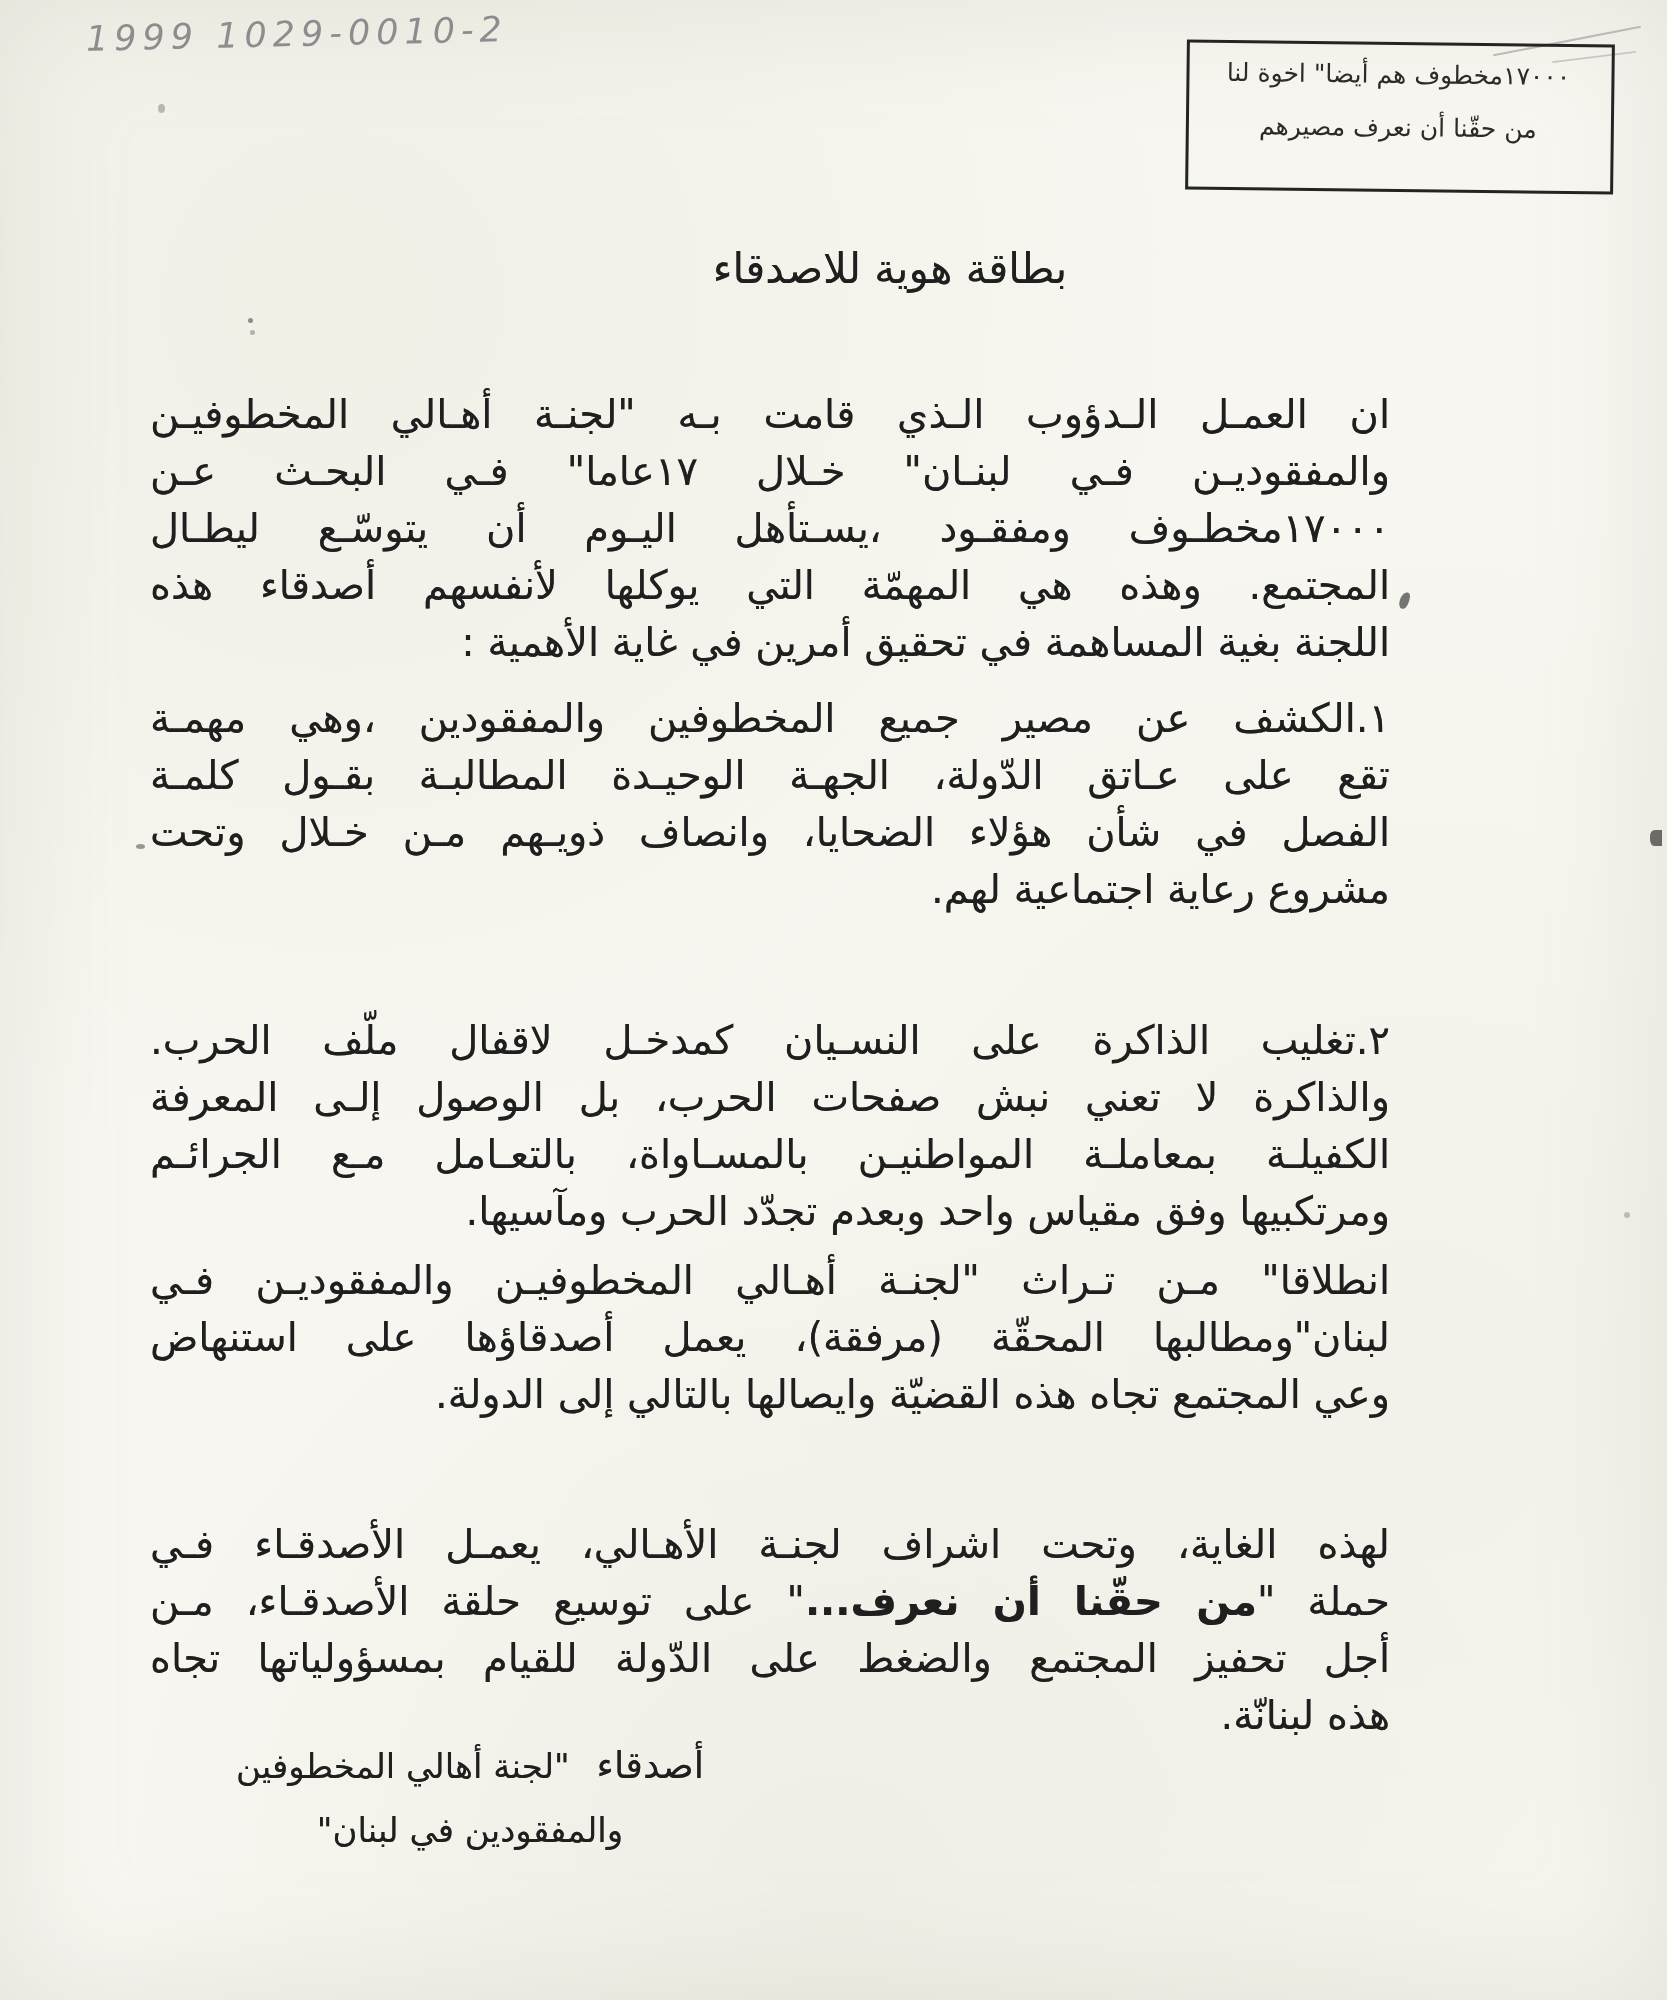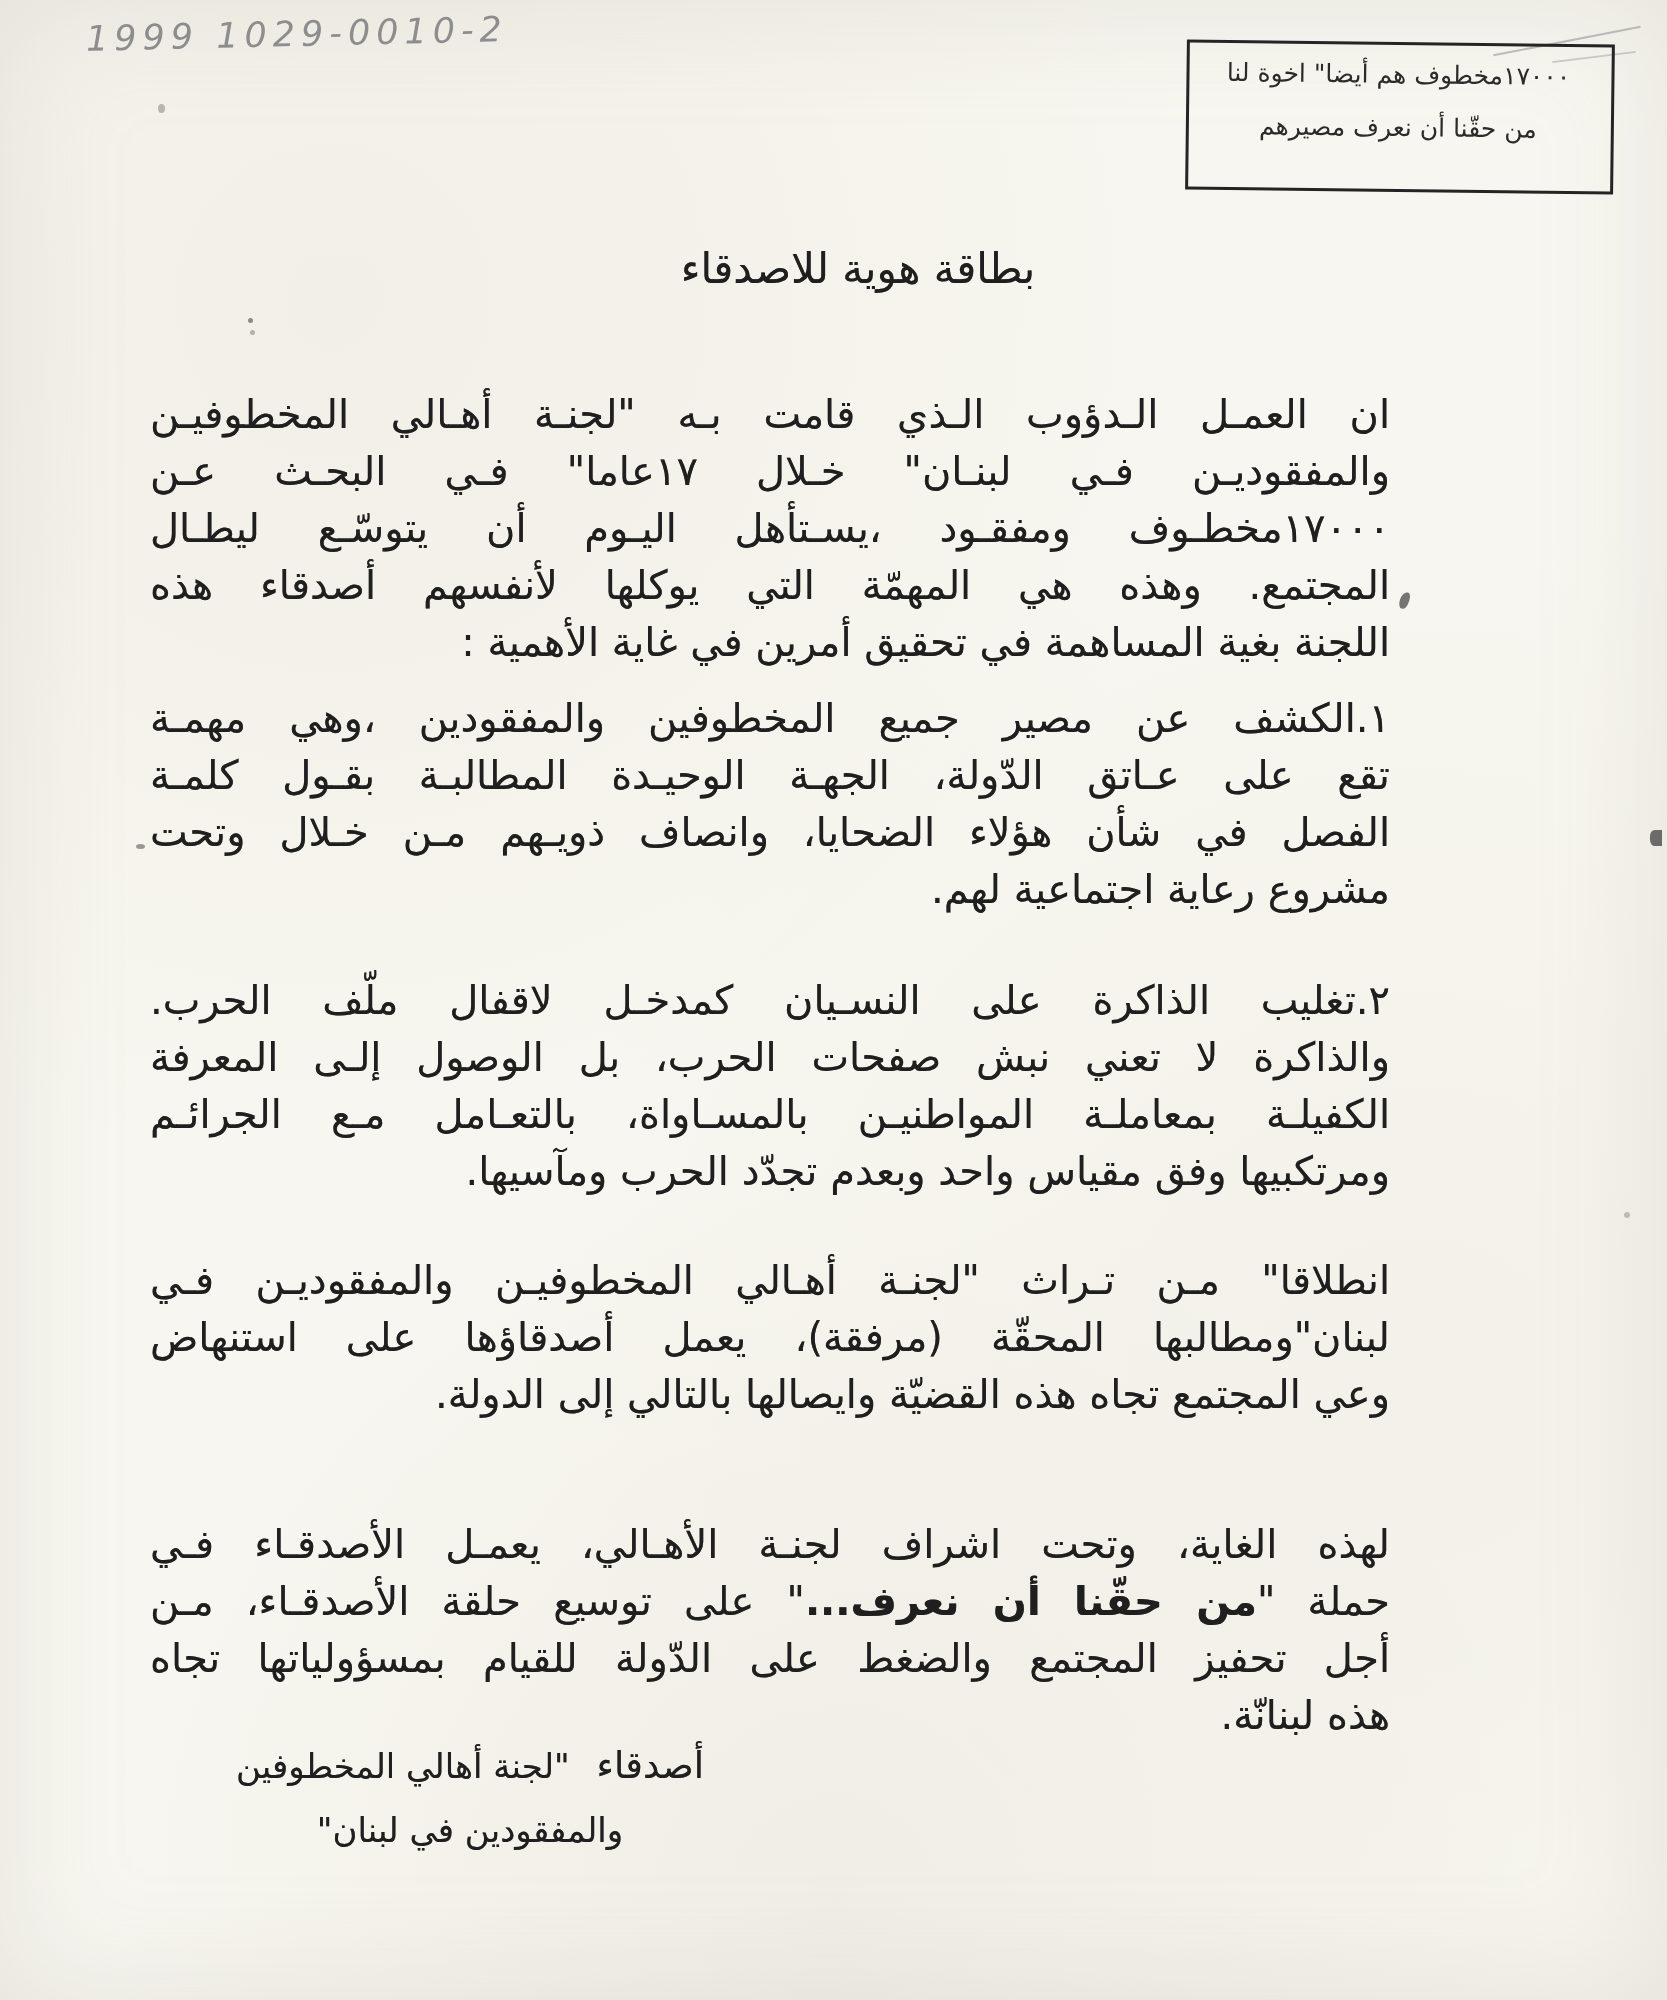"بطاقة هوية للاصدقاء" .title { left: 598px -> 630px }
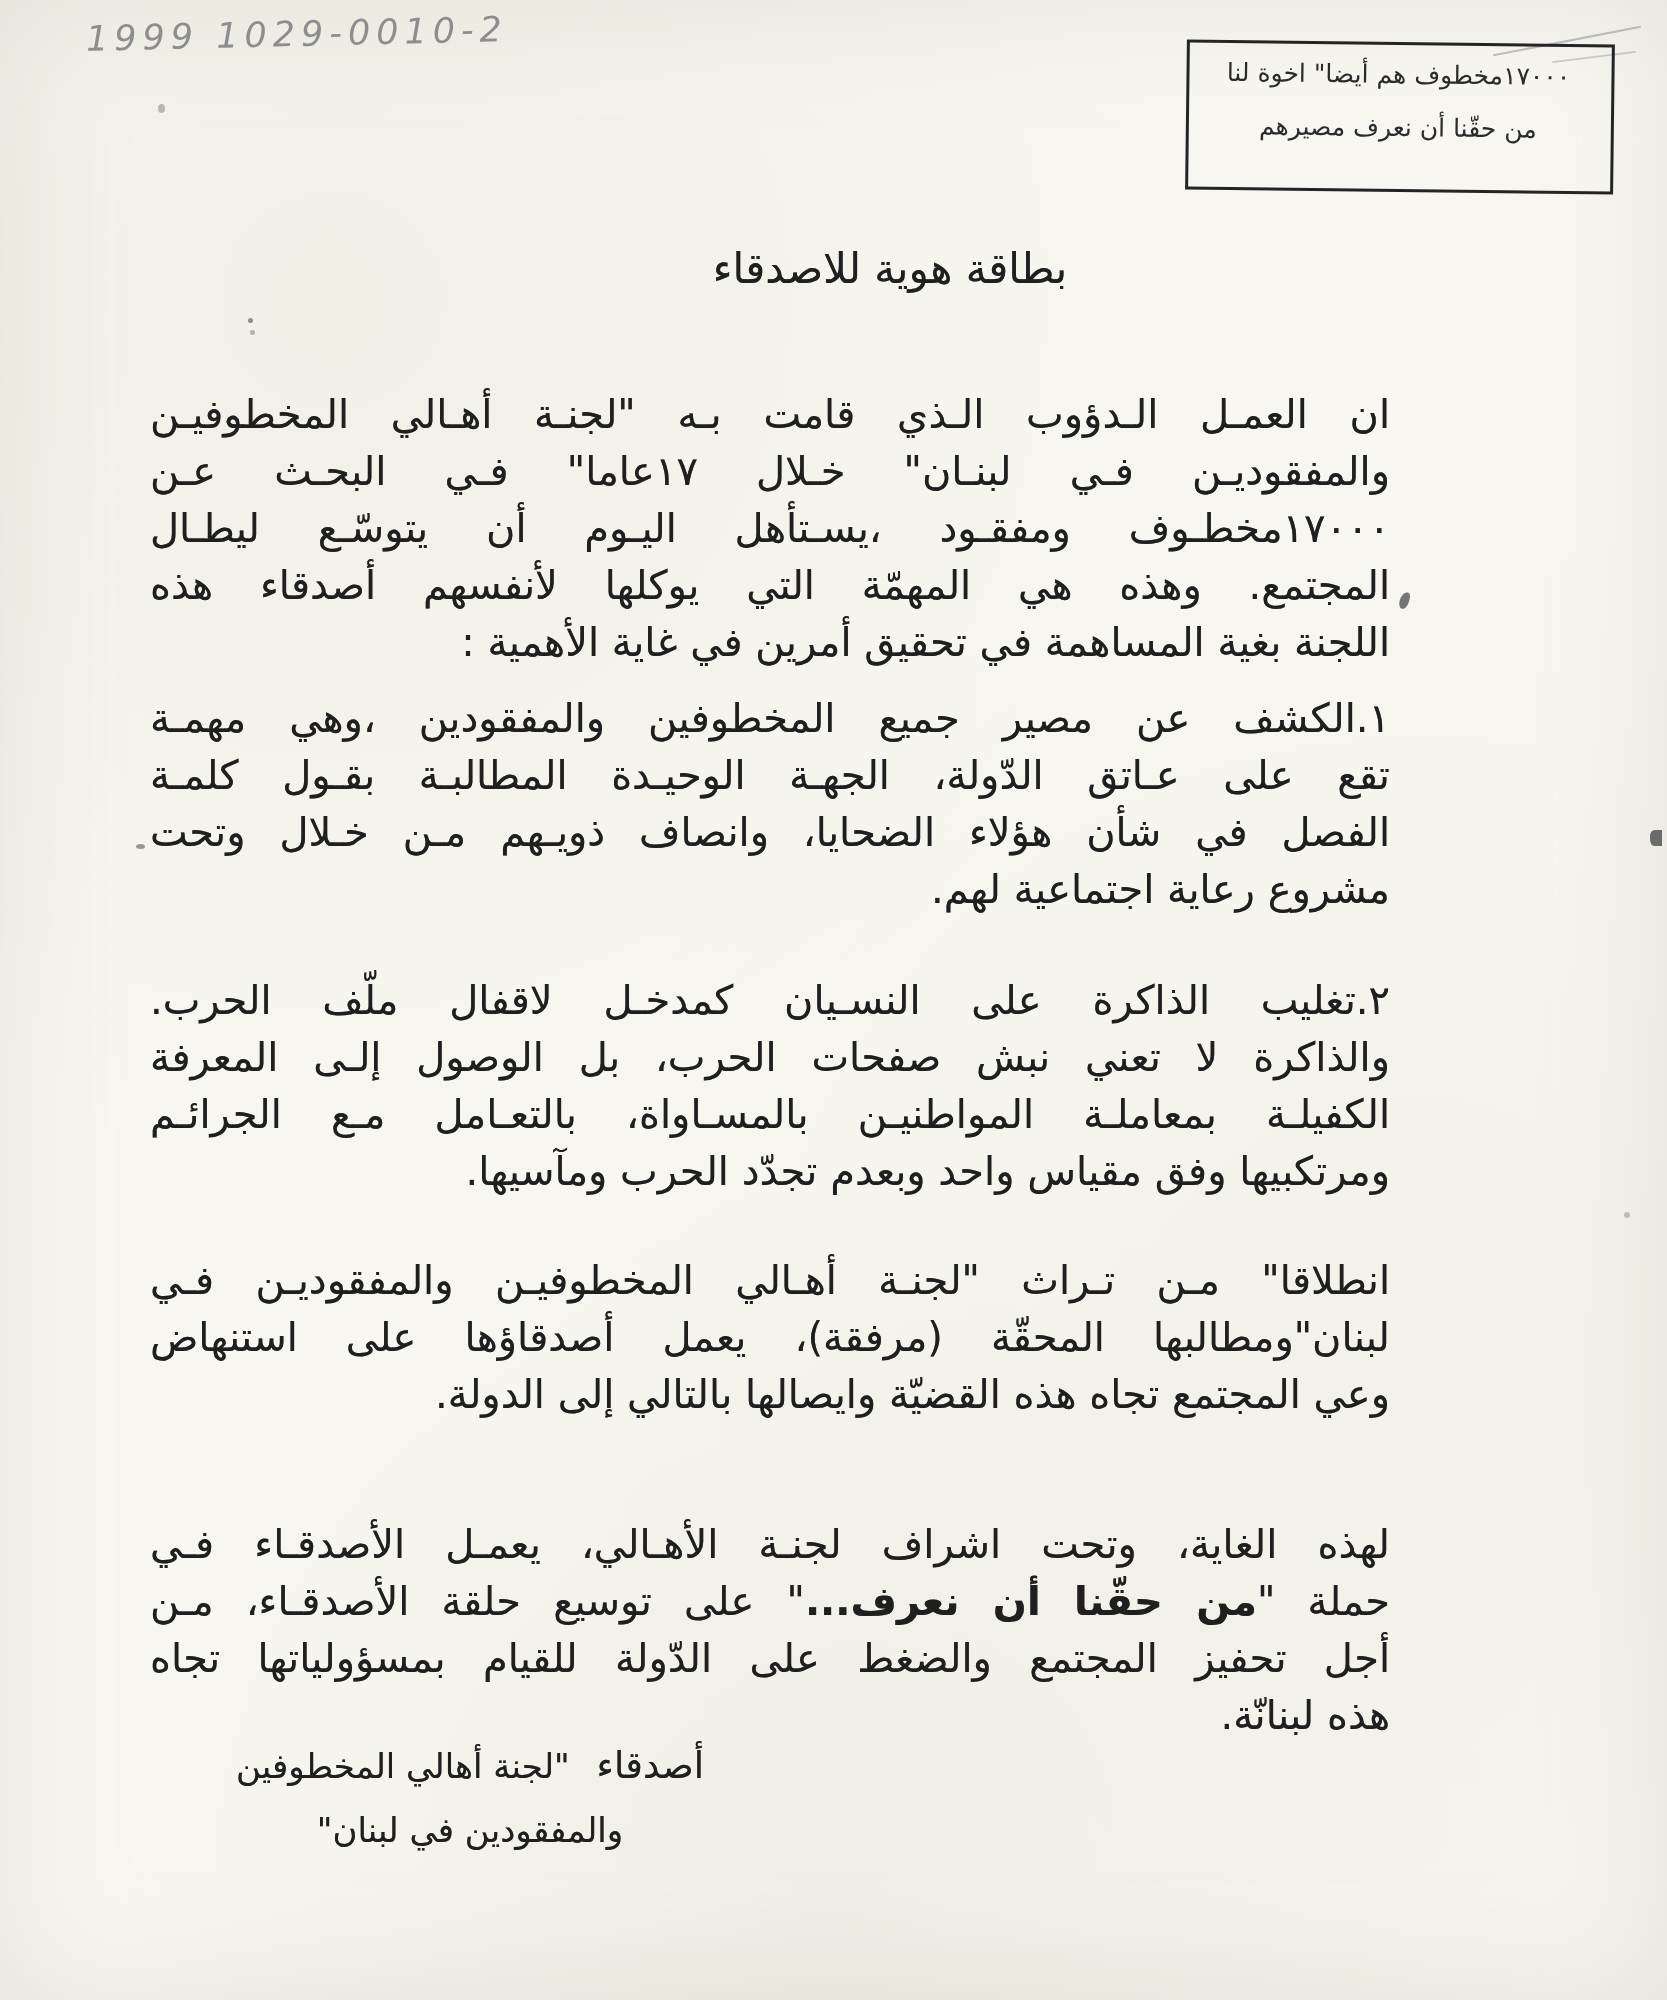"٢.تغليب الذاكرة على النسـيان كمدخـل" .p-item2 { top: 972px -> 1012px }
